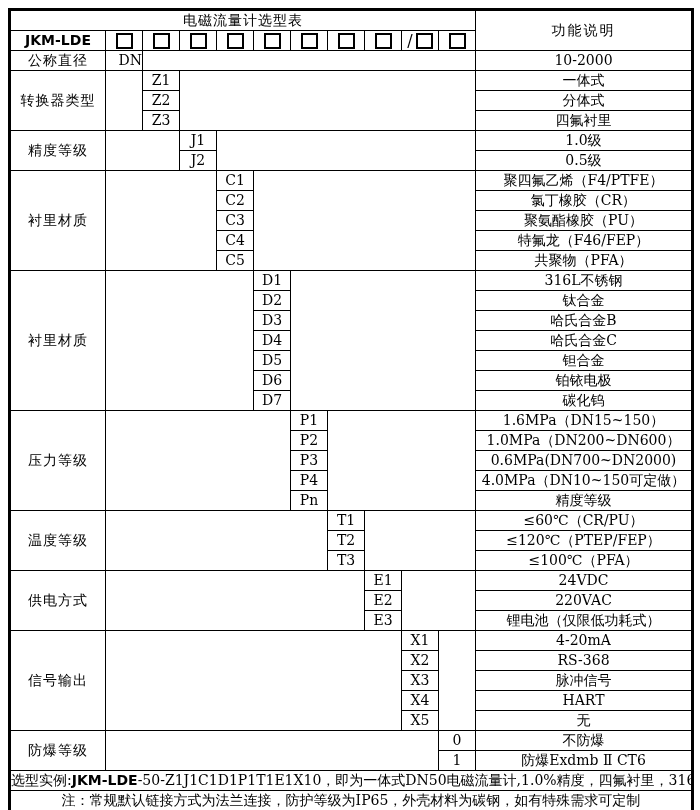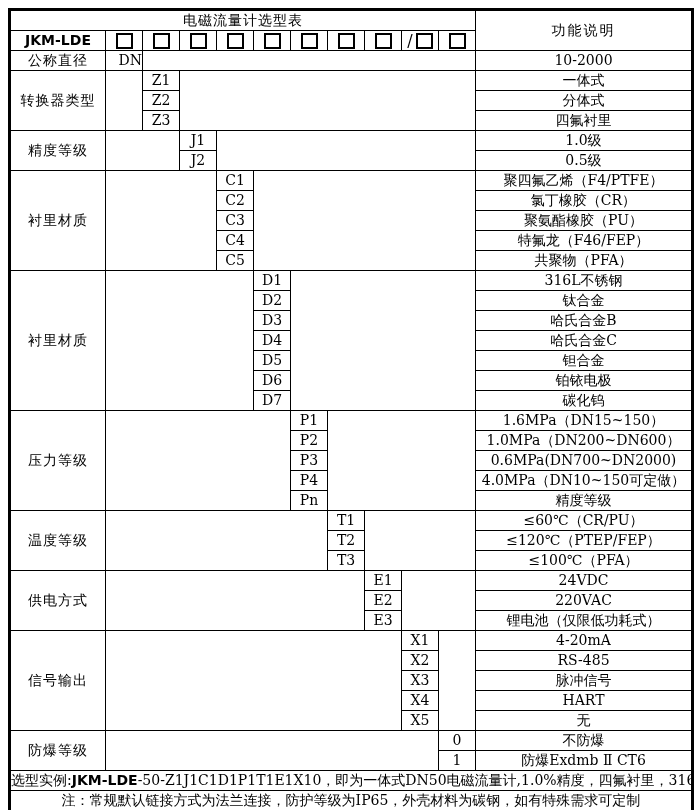"RS-485" td.desc { text: RS-485 -> RS-368 }
